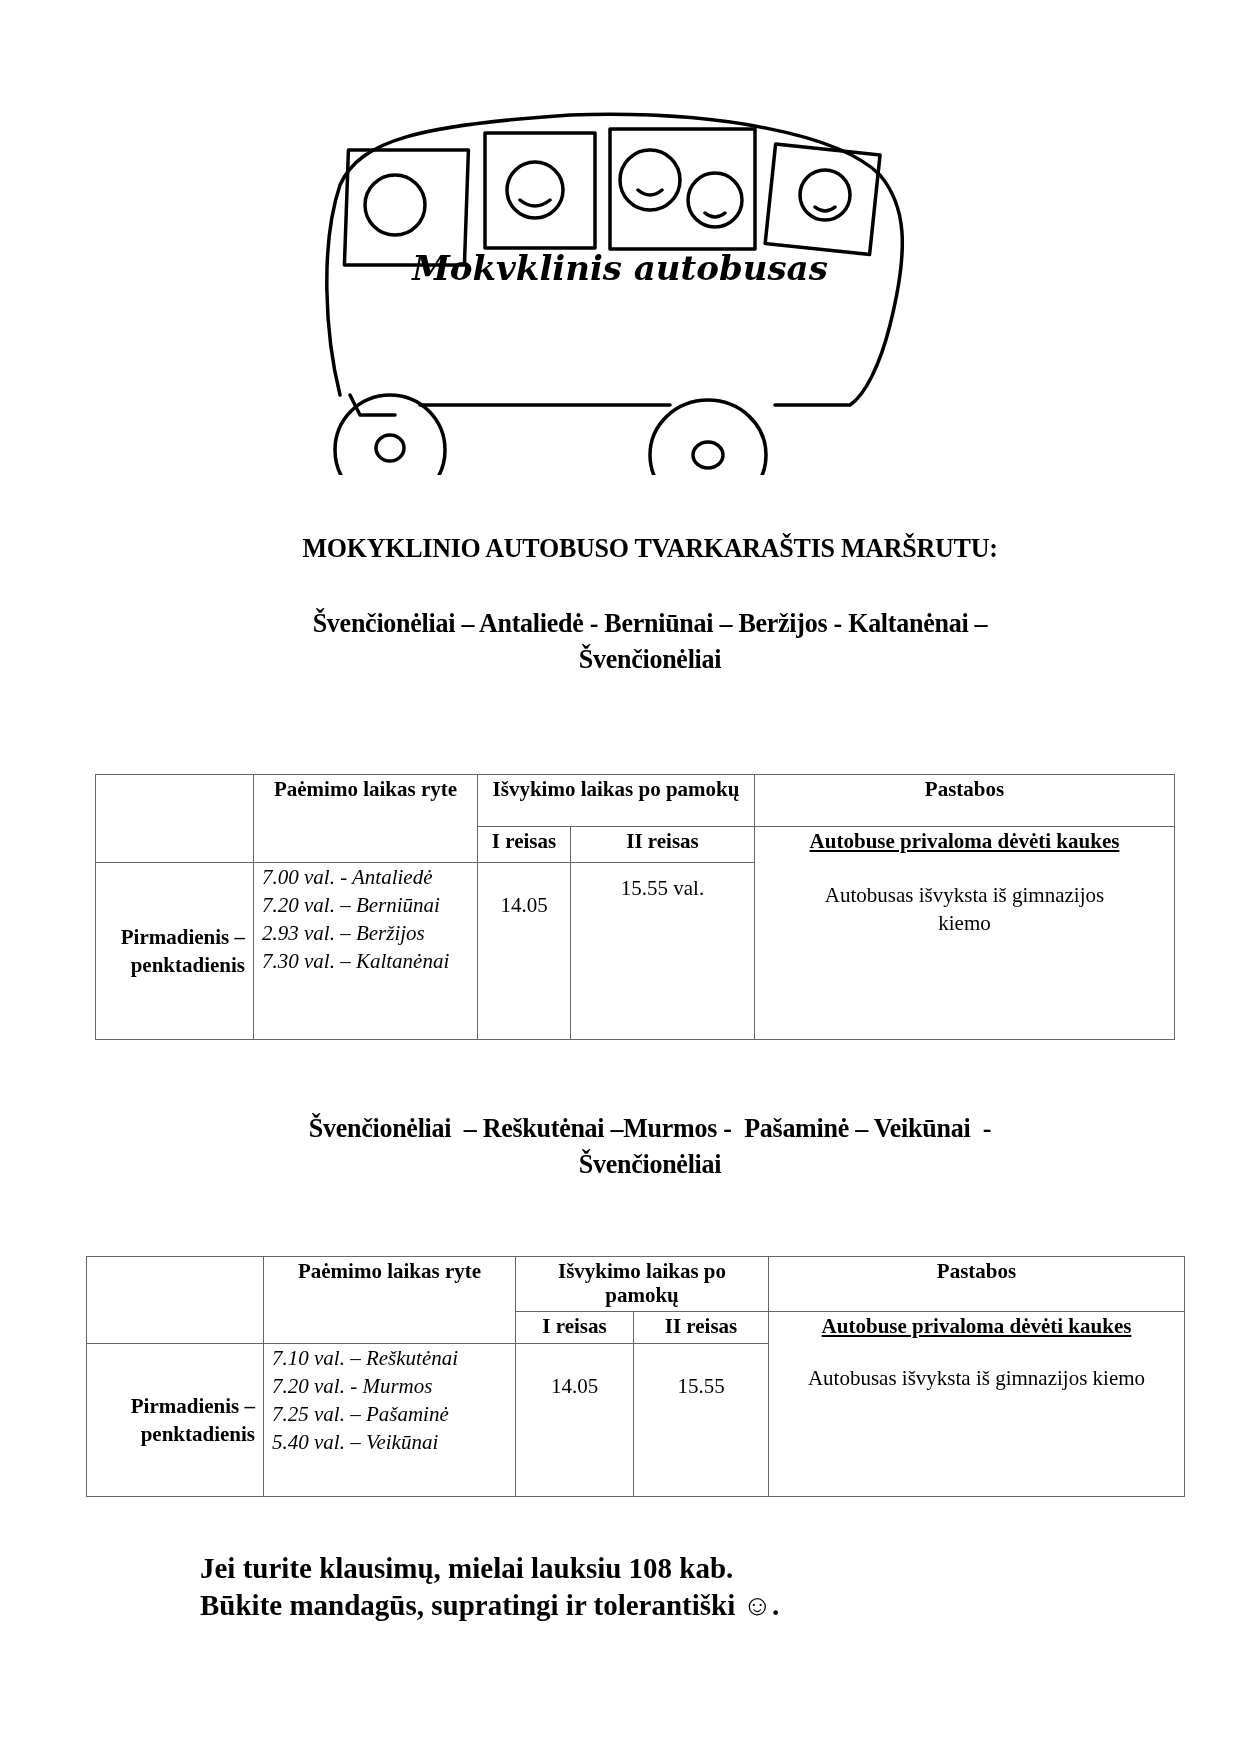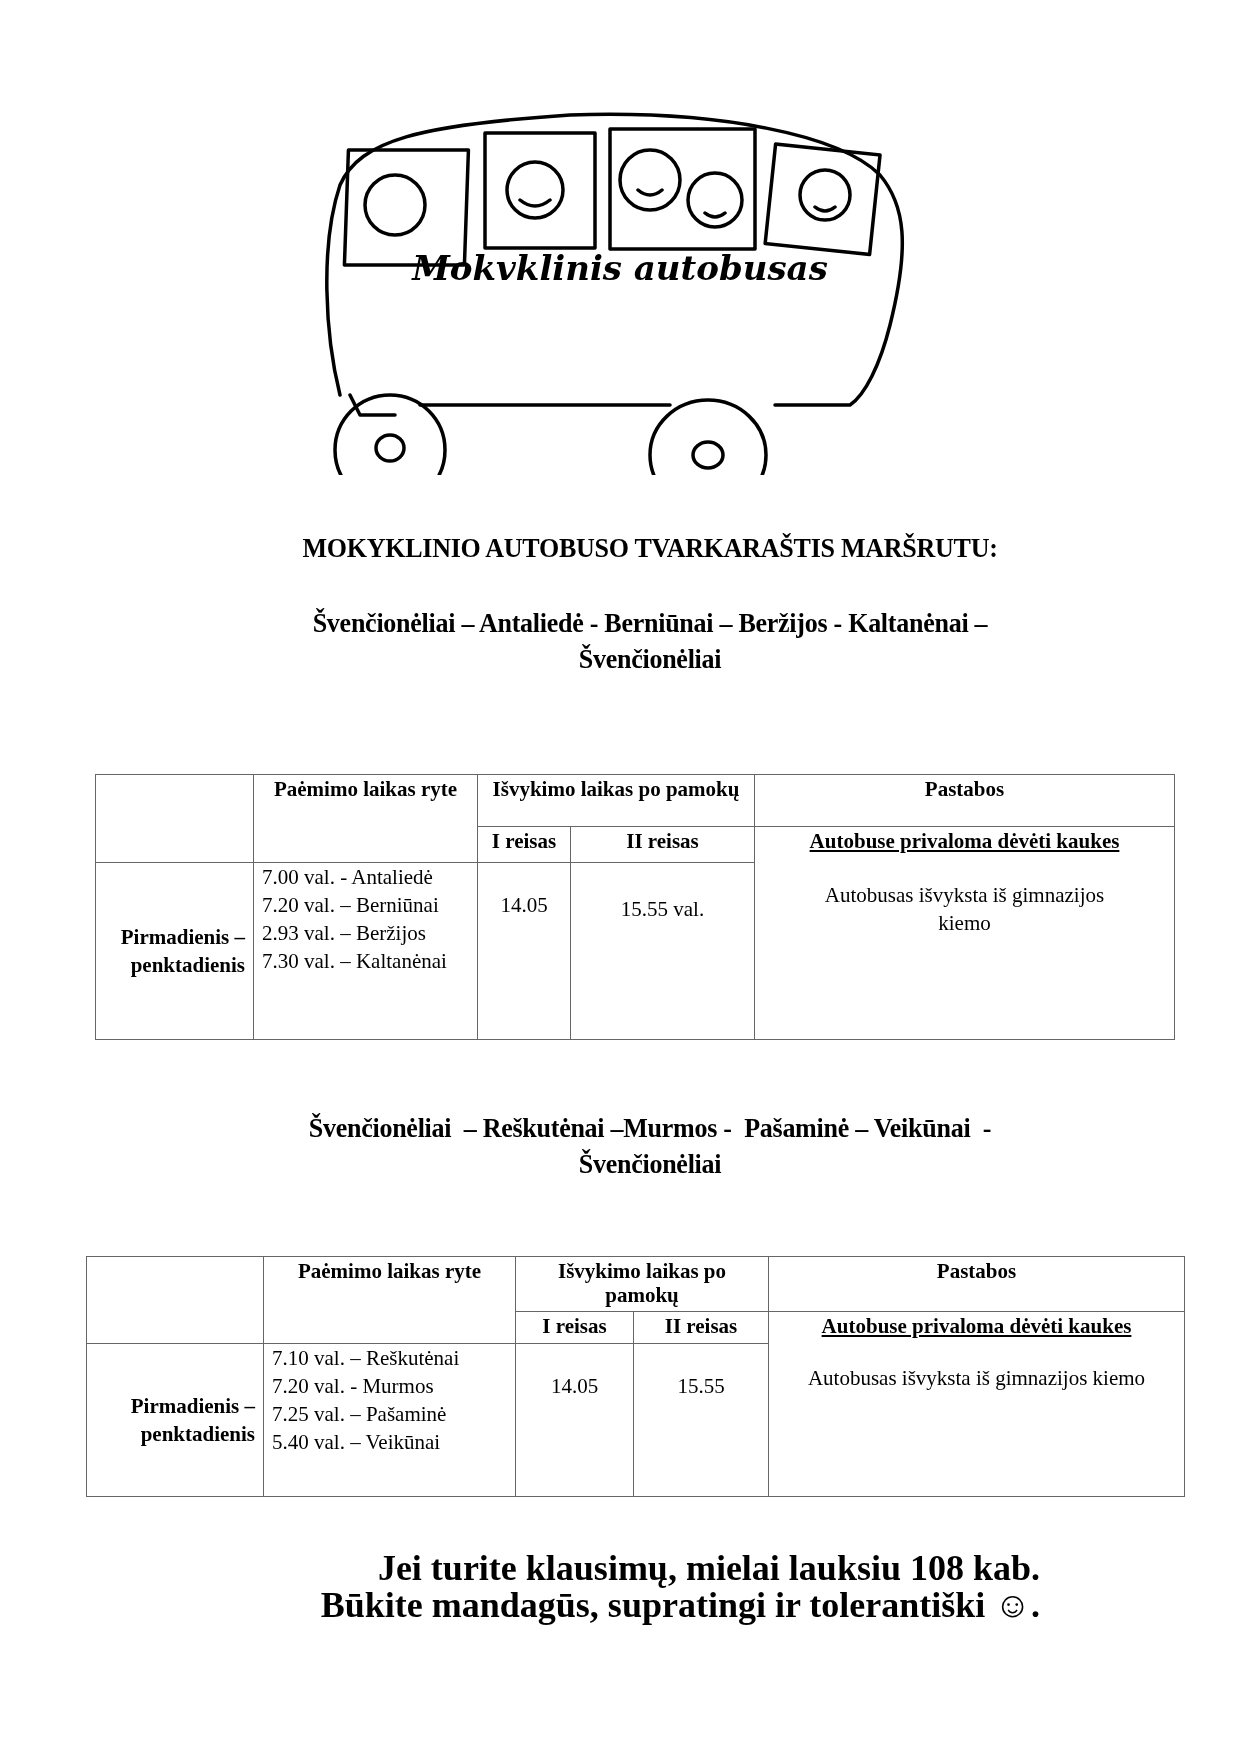"7.00 val. - Antaliedė" .stops div { font-style: none -> italic }
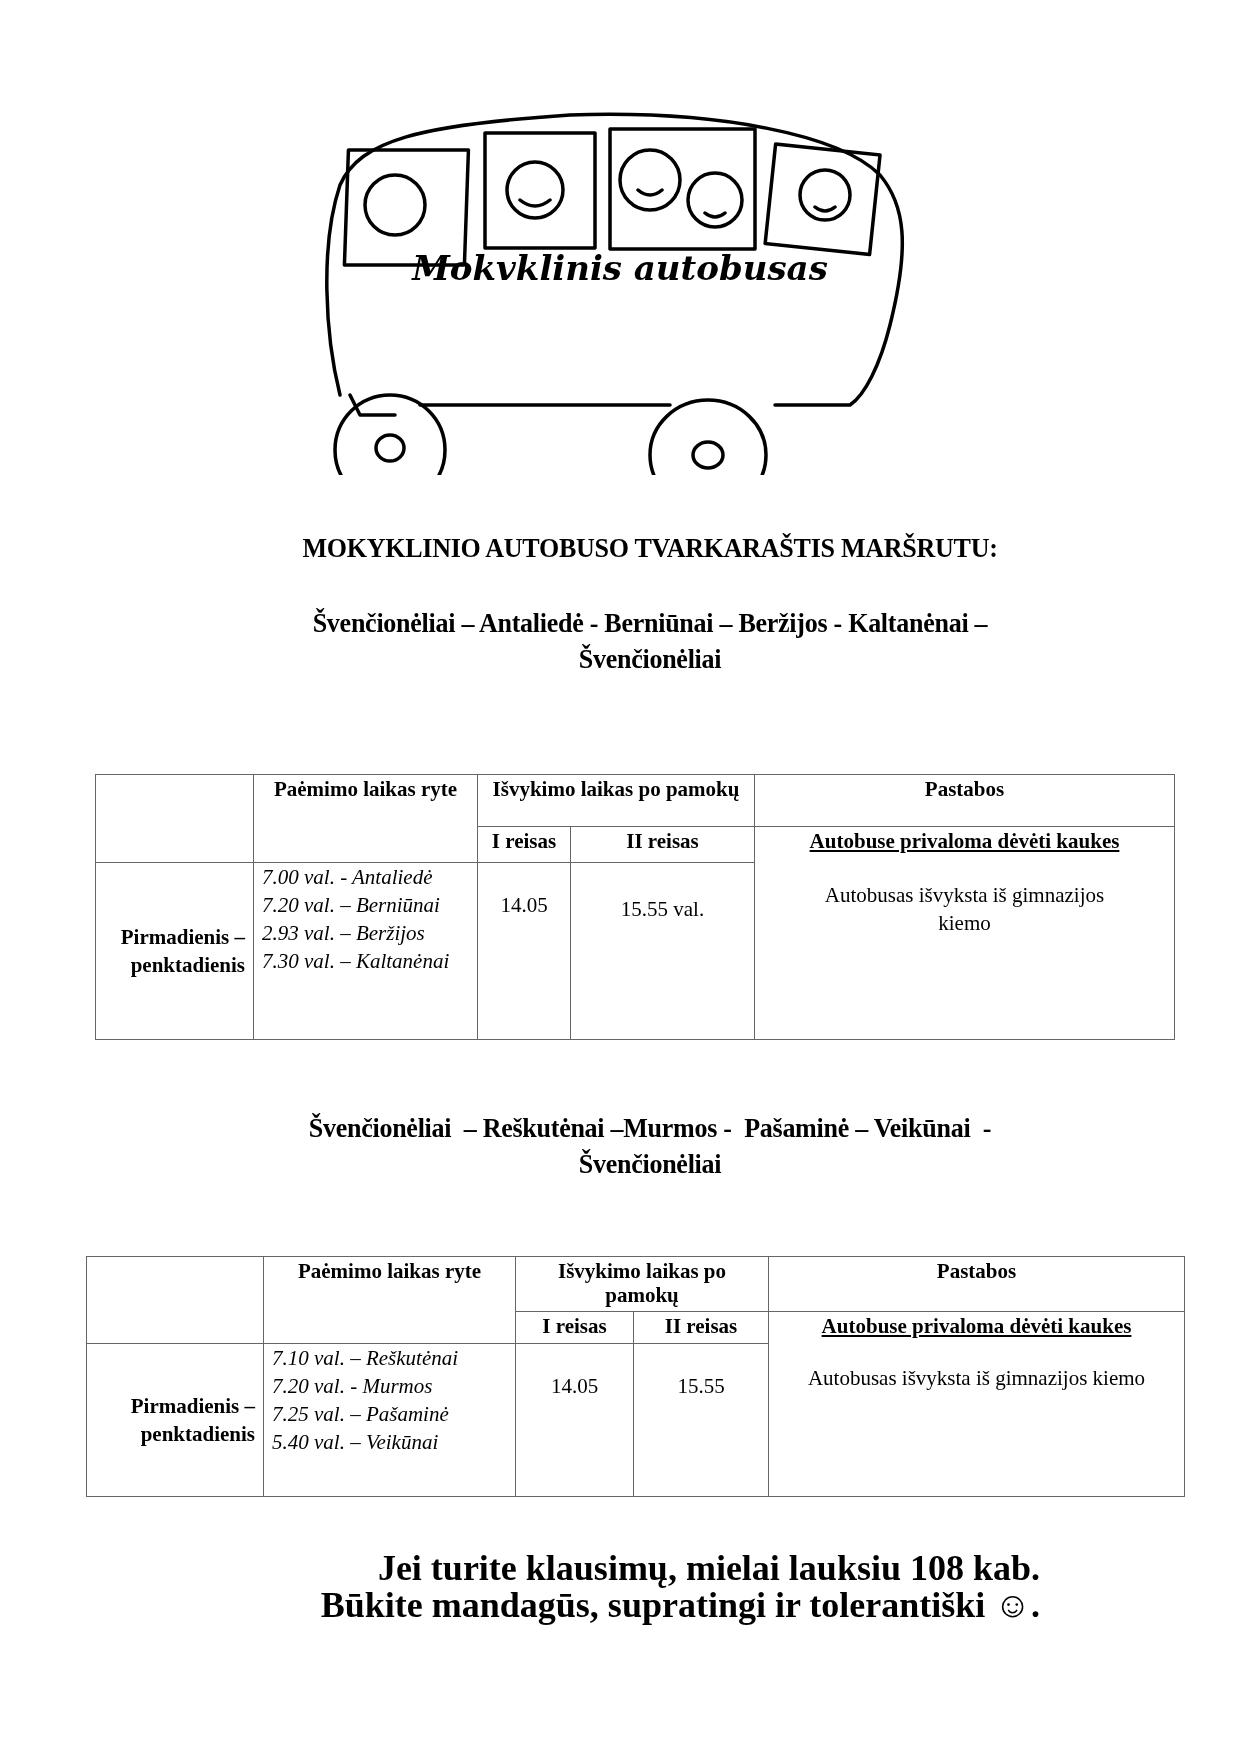"15.55 val." td.center { padding-top: 32px -> 11px }
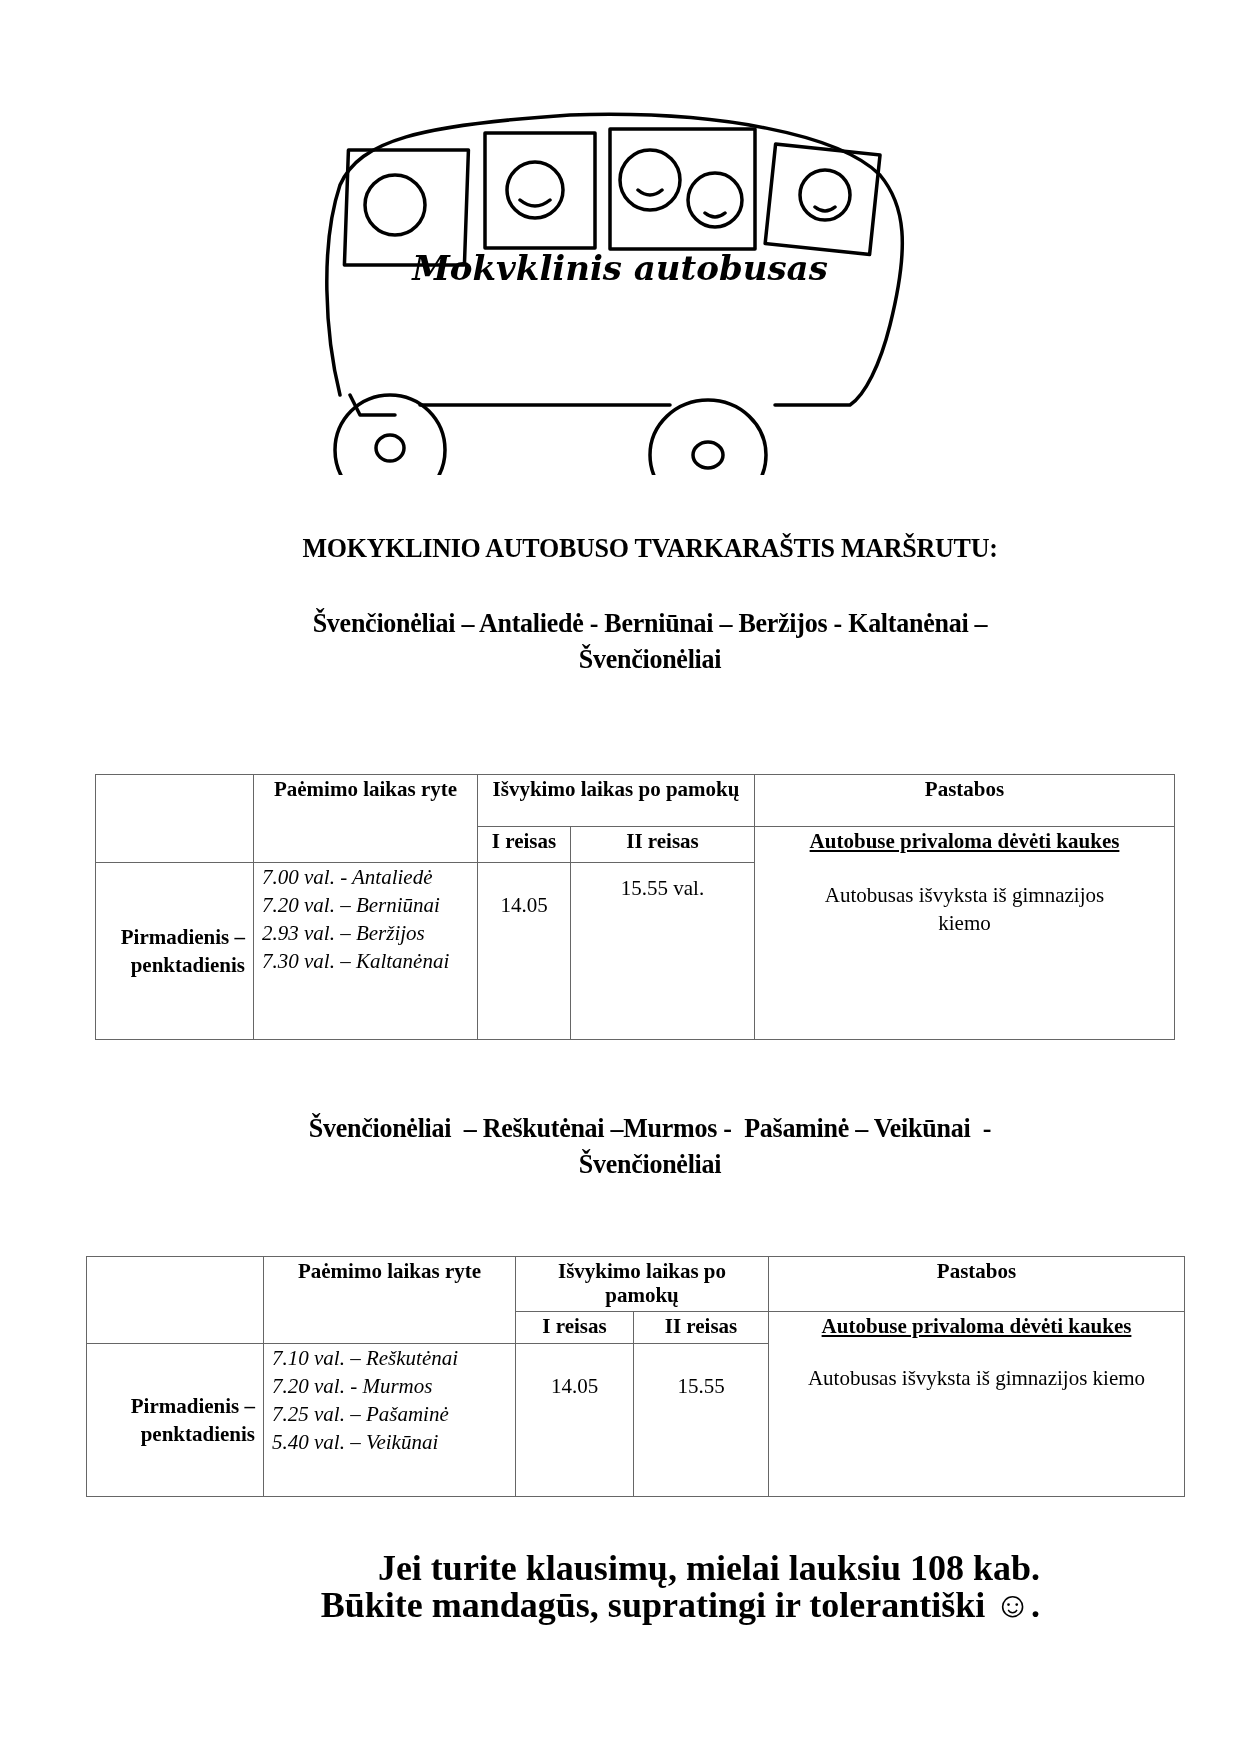"Jei turite klausimų, mielai lauksiu" #footer { font-size: 36px -> 29px; text-align: right -> left }
